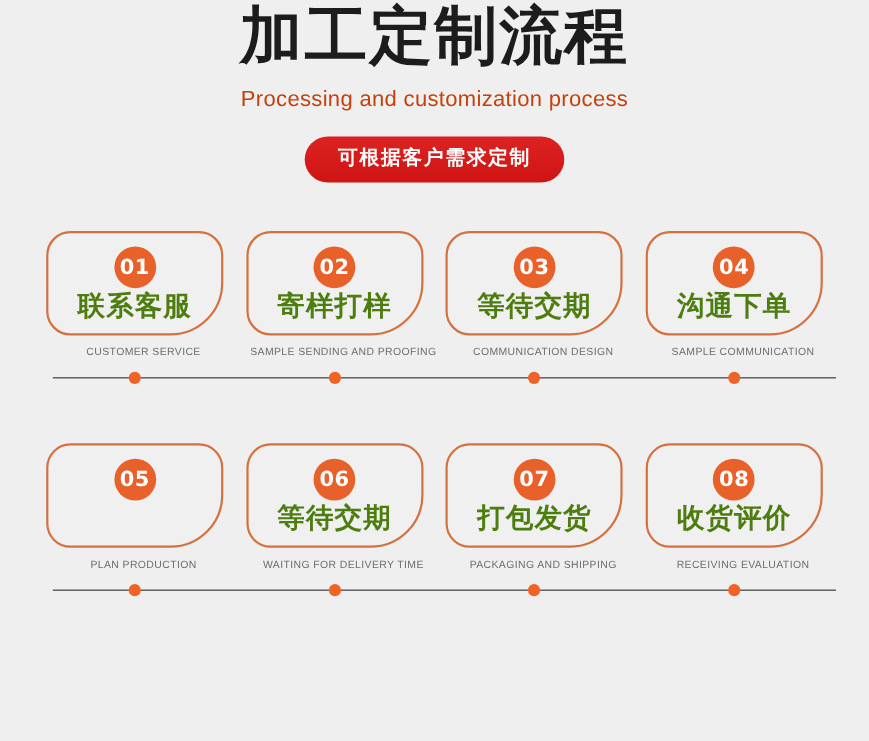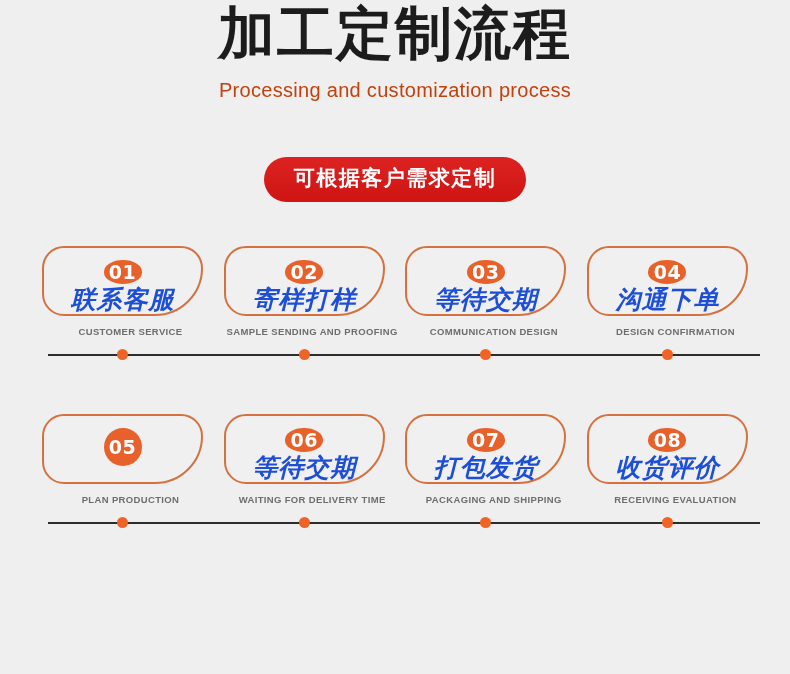"可根据客户需求定制" .badge { font-size: 21px -> 18px; margin-top: 33px -> none }
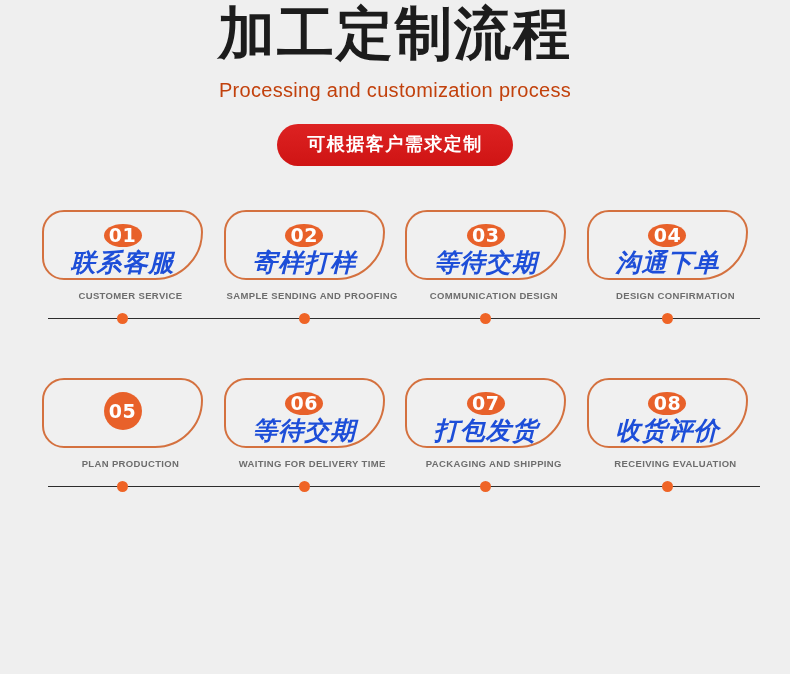"01" .card { height: 70px -> 95px }
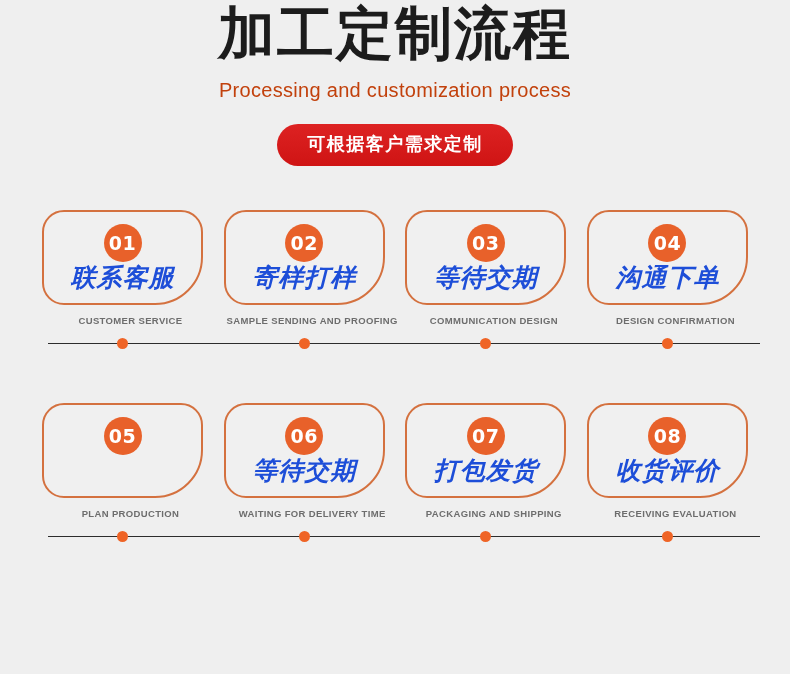"联系客服" .cn-label { color: #1d4ed8 -> #4d7c0f; font-style: italic -> none }
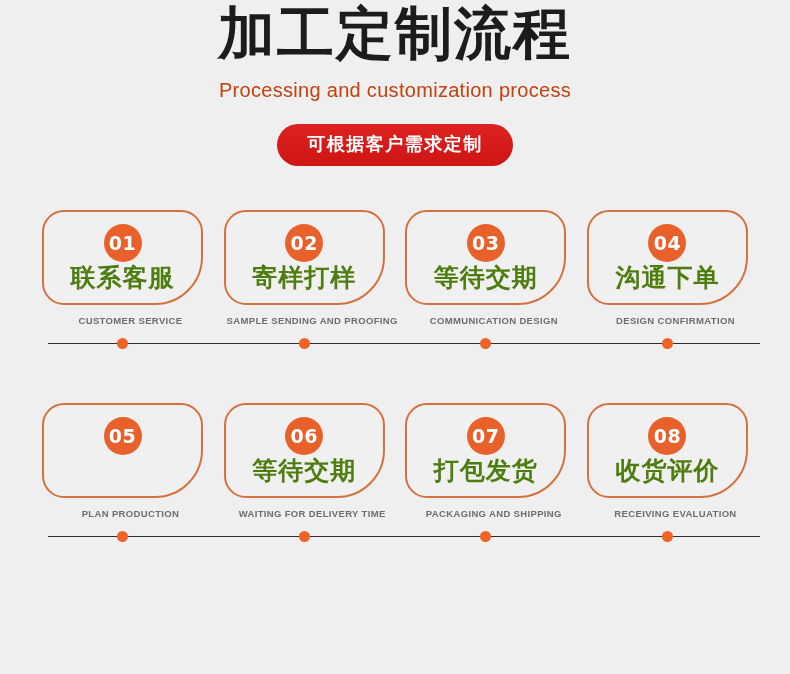"CUSTOMER SERVICE" .en-label { font-weight: 700 -> 400 }
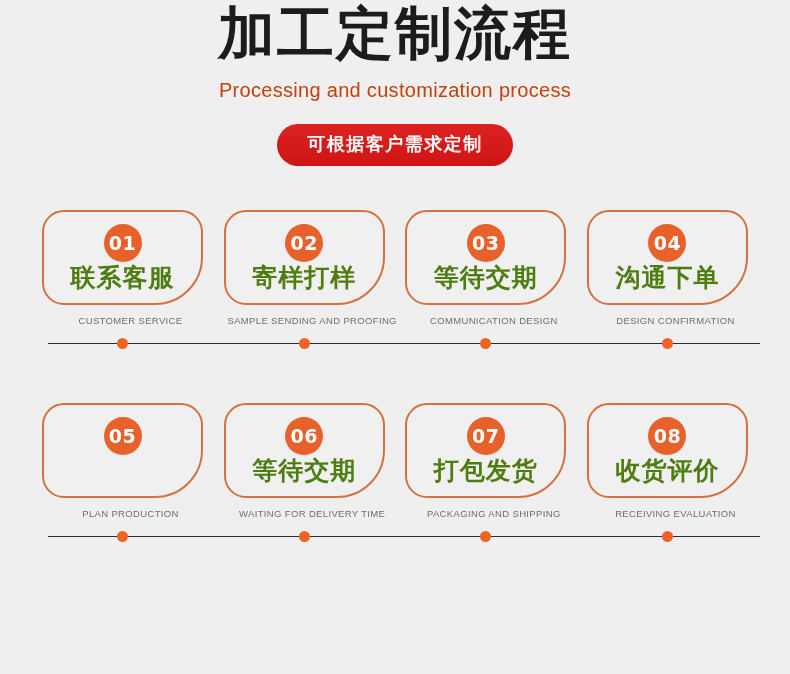"DESIGN CONFIRMATION" div.en-label { text: DESIGN CONFIRMATION -> SAMPLE COMMUNICATION }
